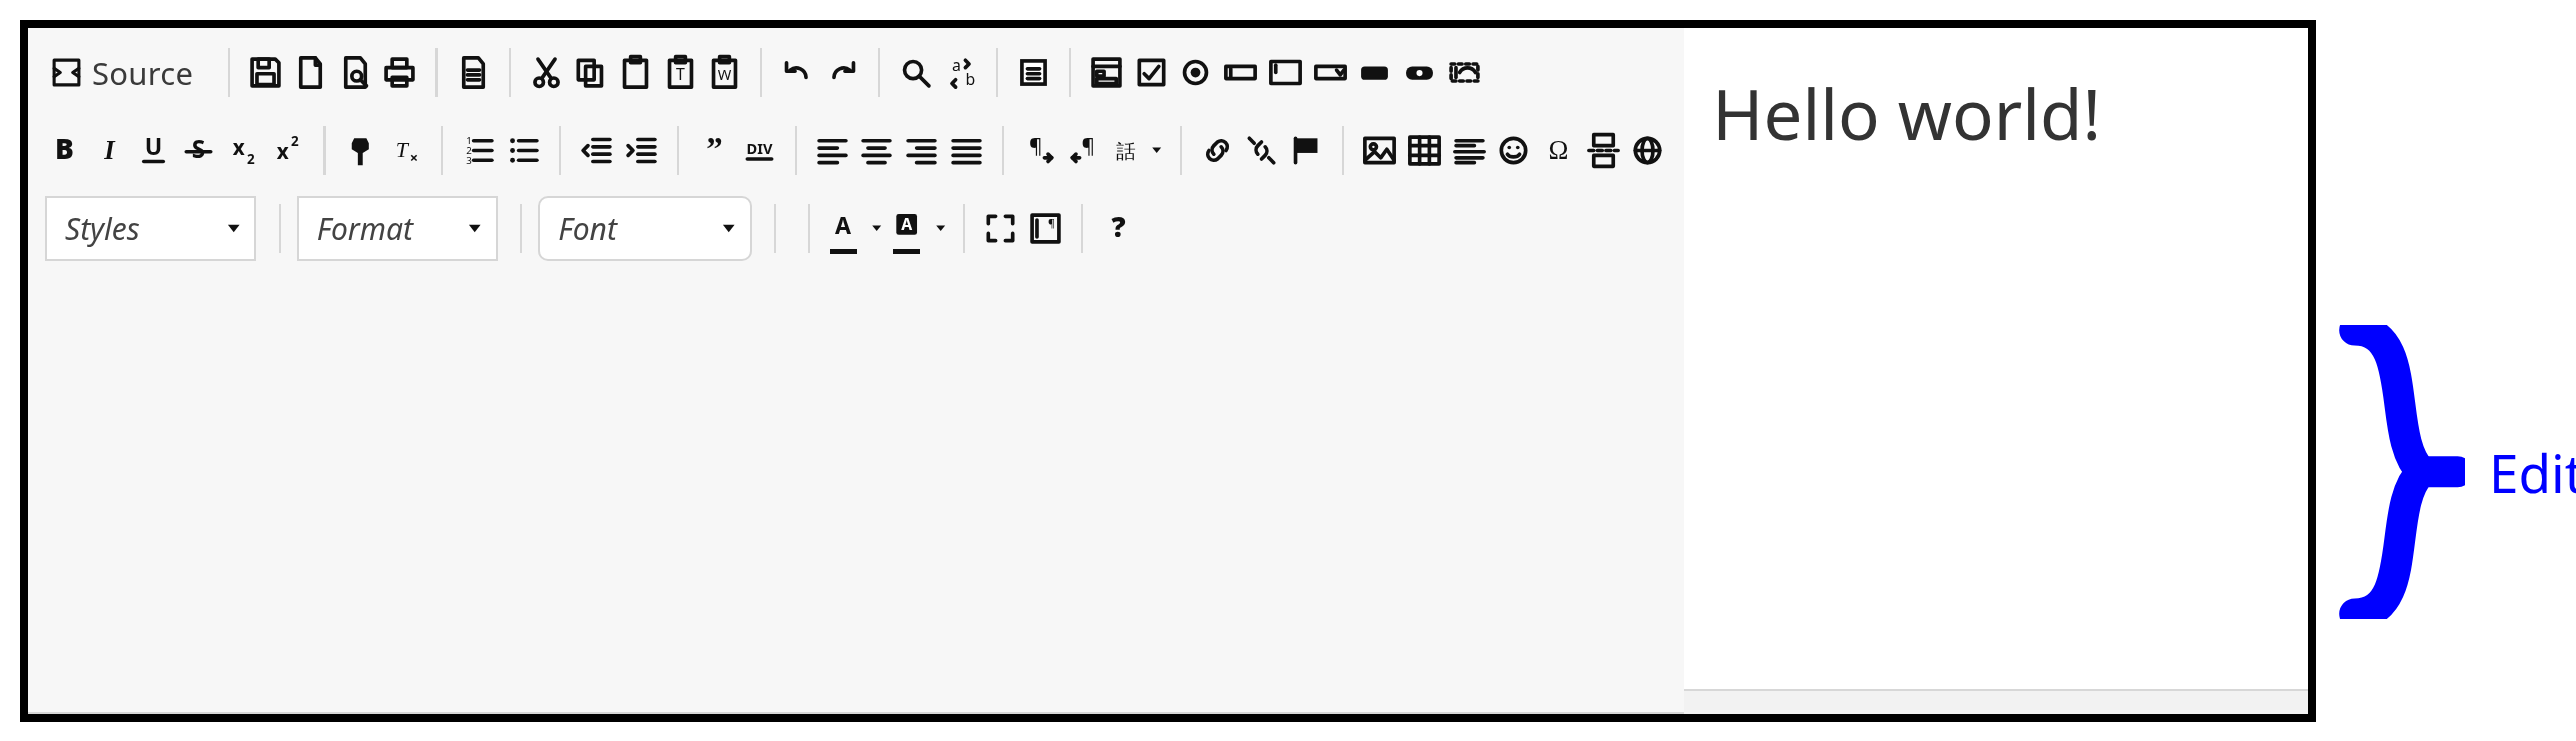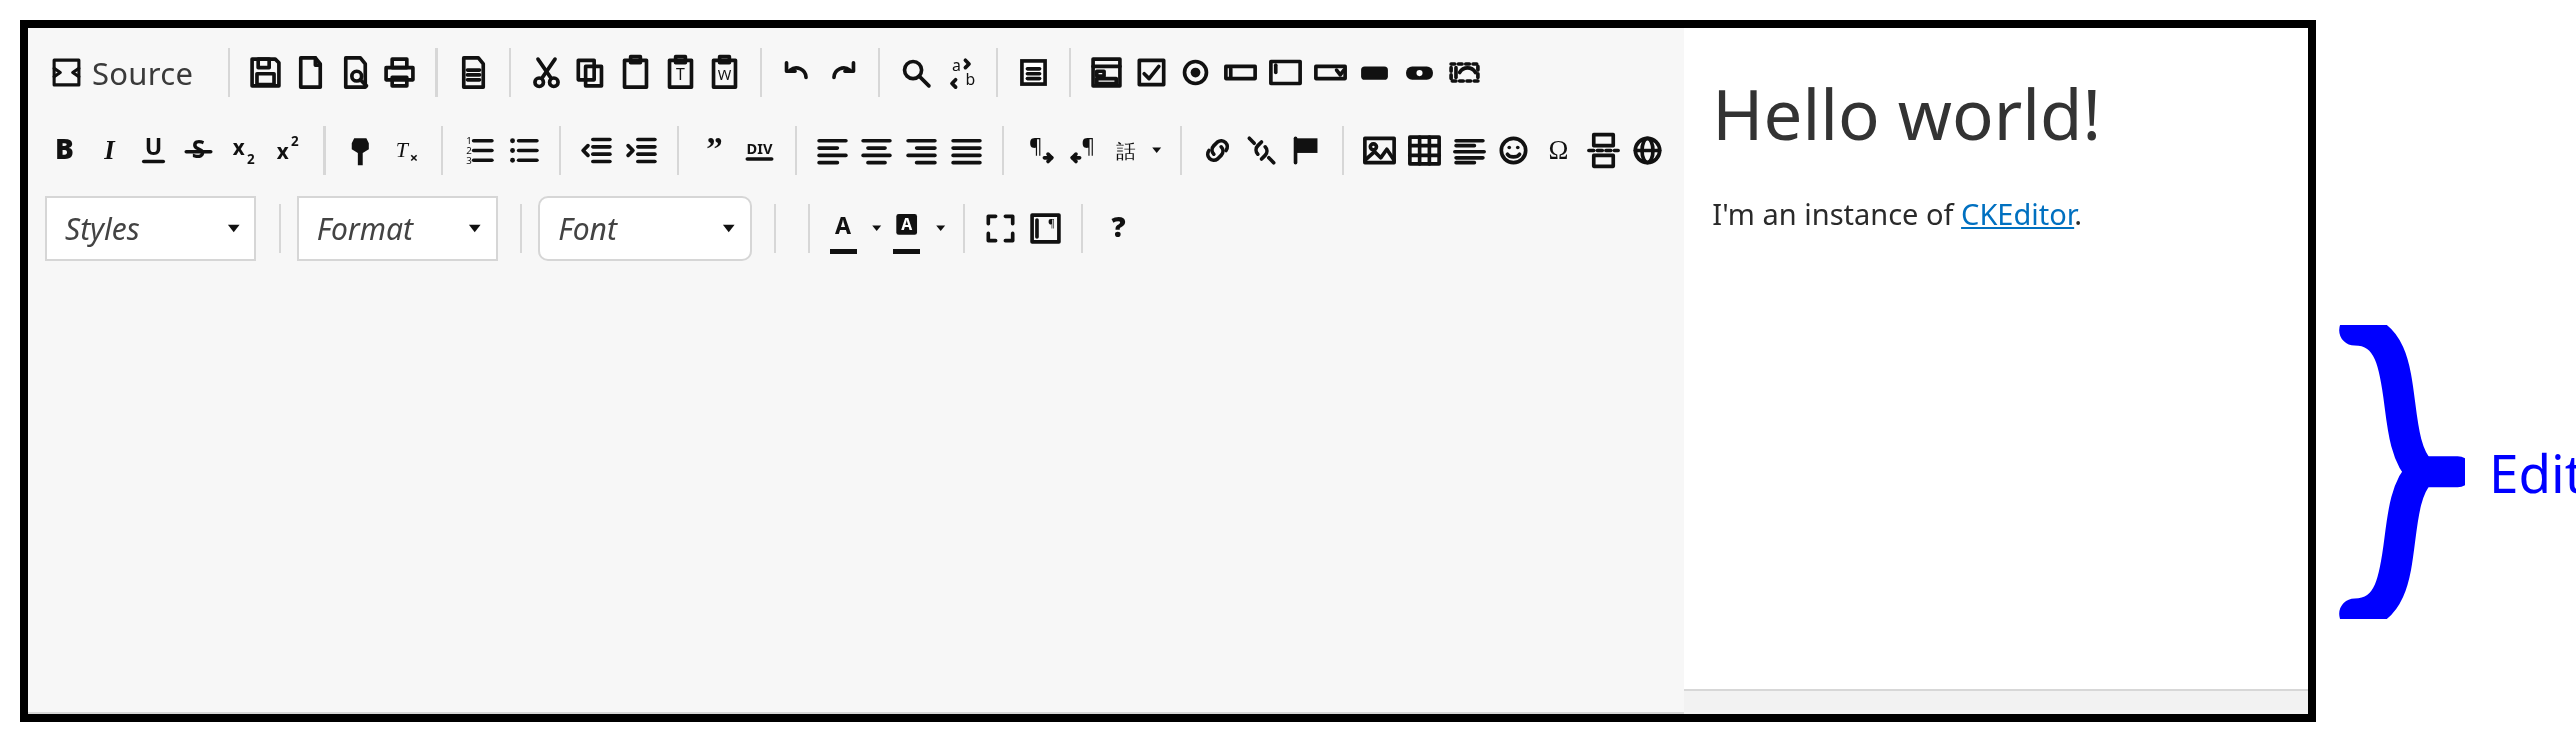"I'm an instance of CKEditor." p { html: <p> <span>I'm an instance of </span><a>CKEditor</a><span>.</span> </p> -> none }
